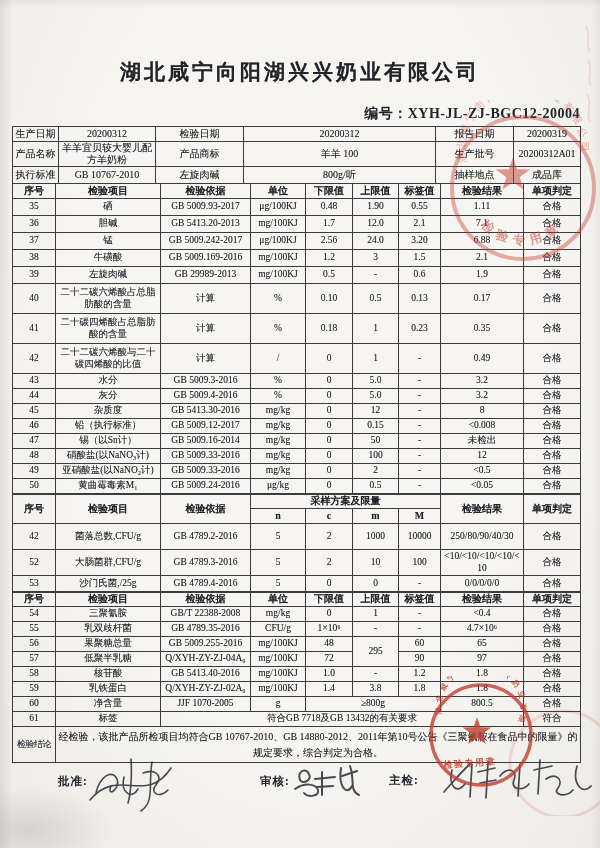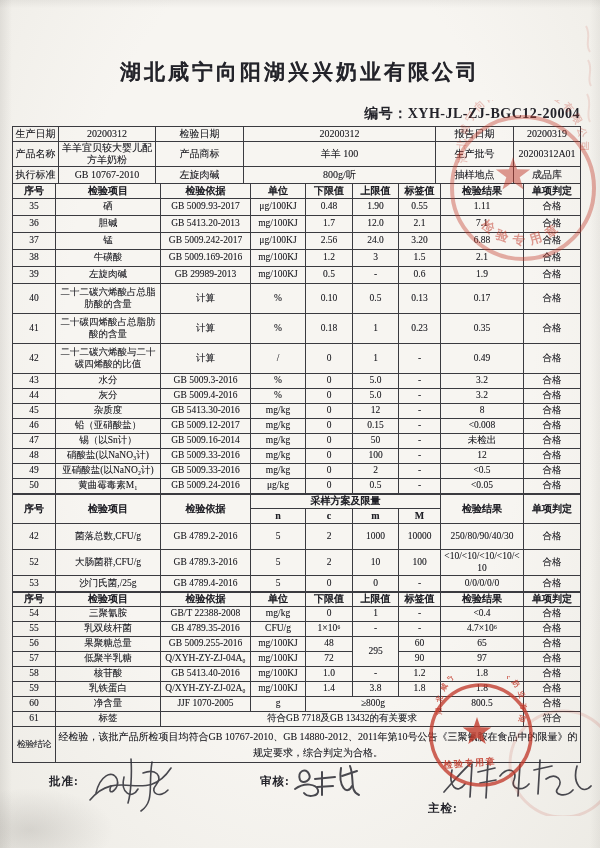"铅（亚硝酸盐）" td { text: 亚硝酸盐 -> 执行标准 }
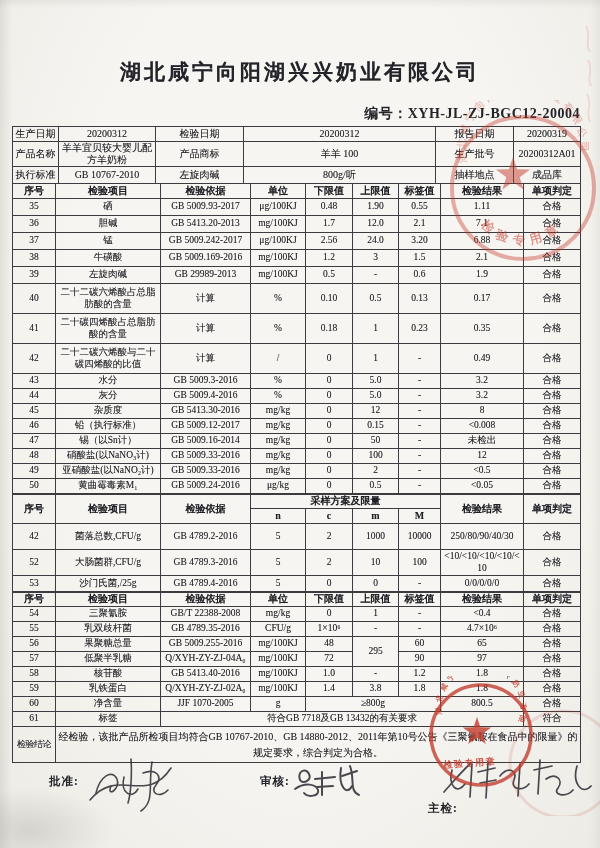"批准:" span.sig-label { left: 49px -> 58px }
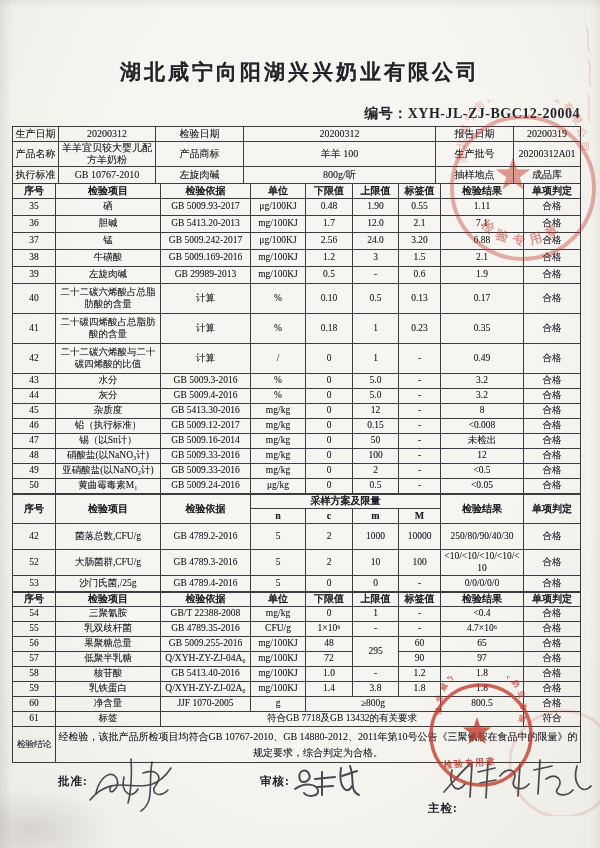"主检:" span.sig-label { left: 428px -> 389px; margin-top: 28px -> none }
